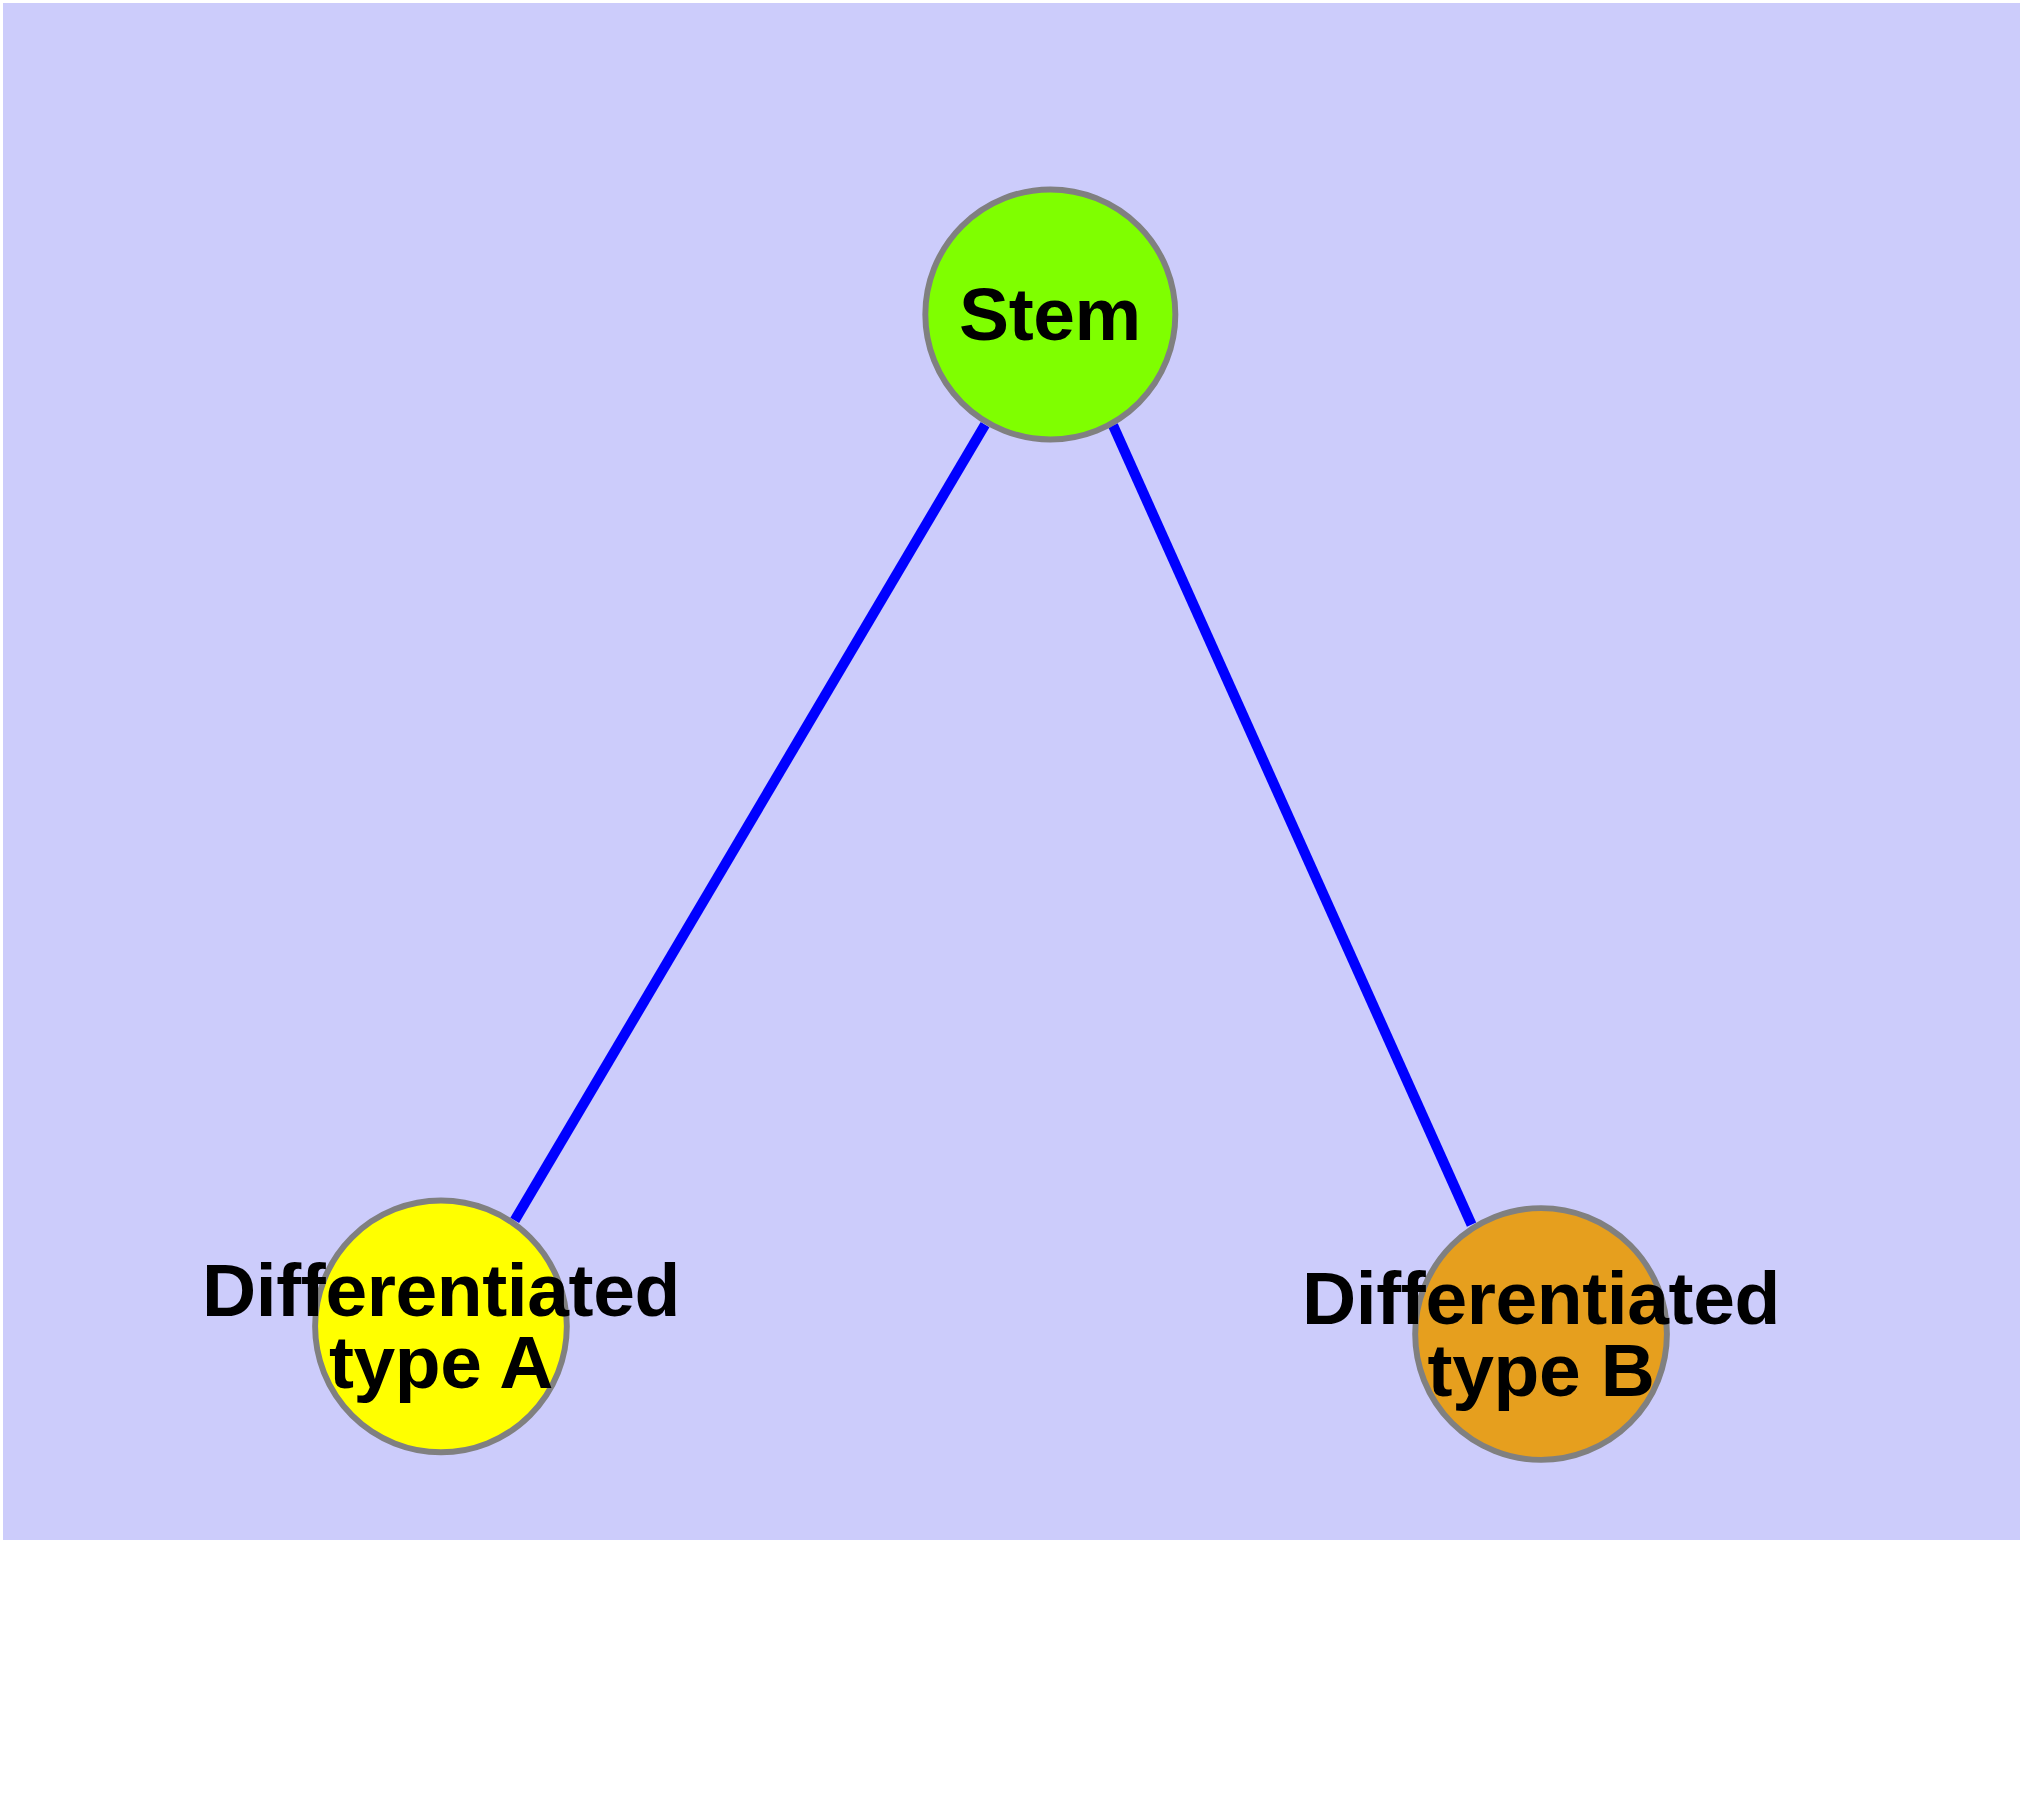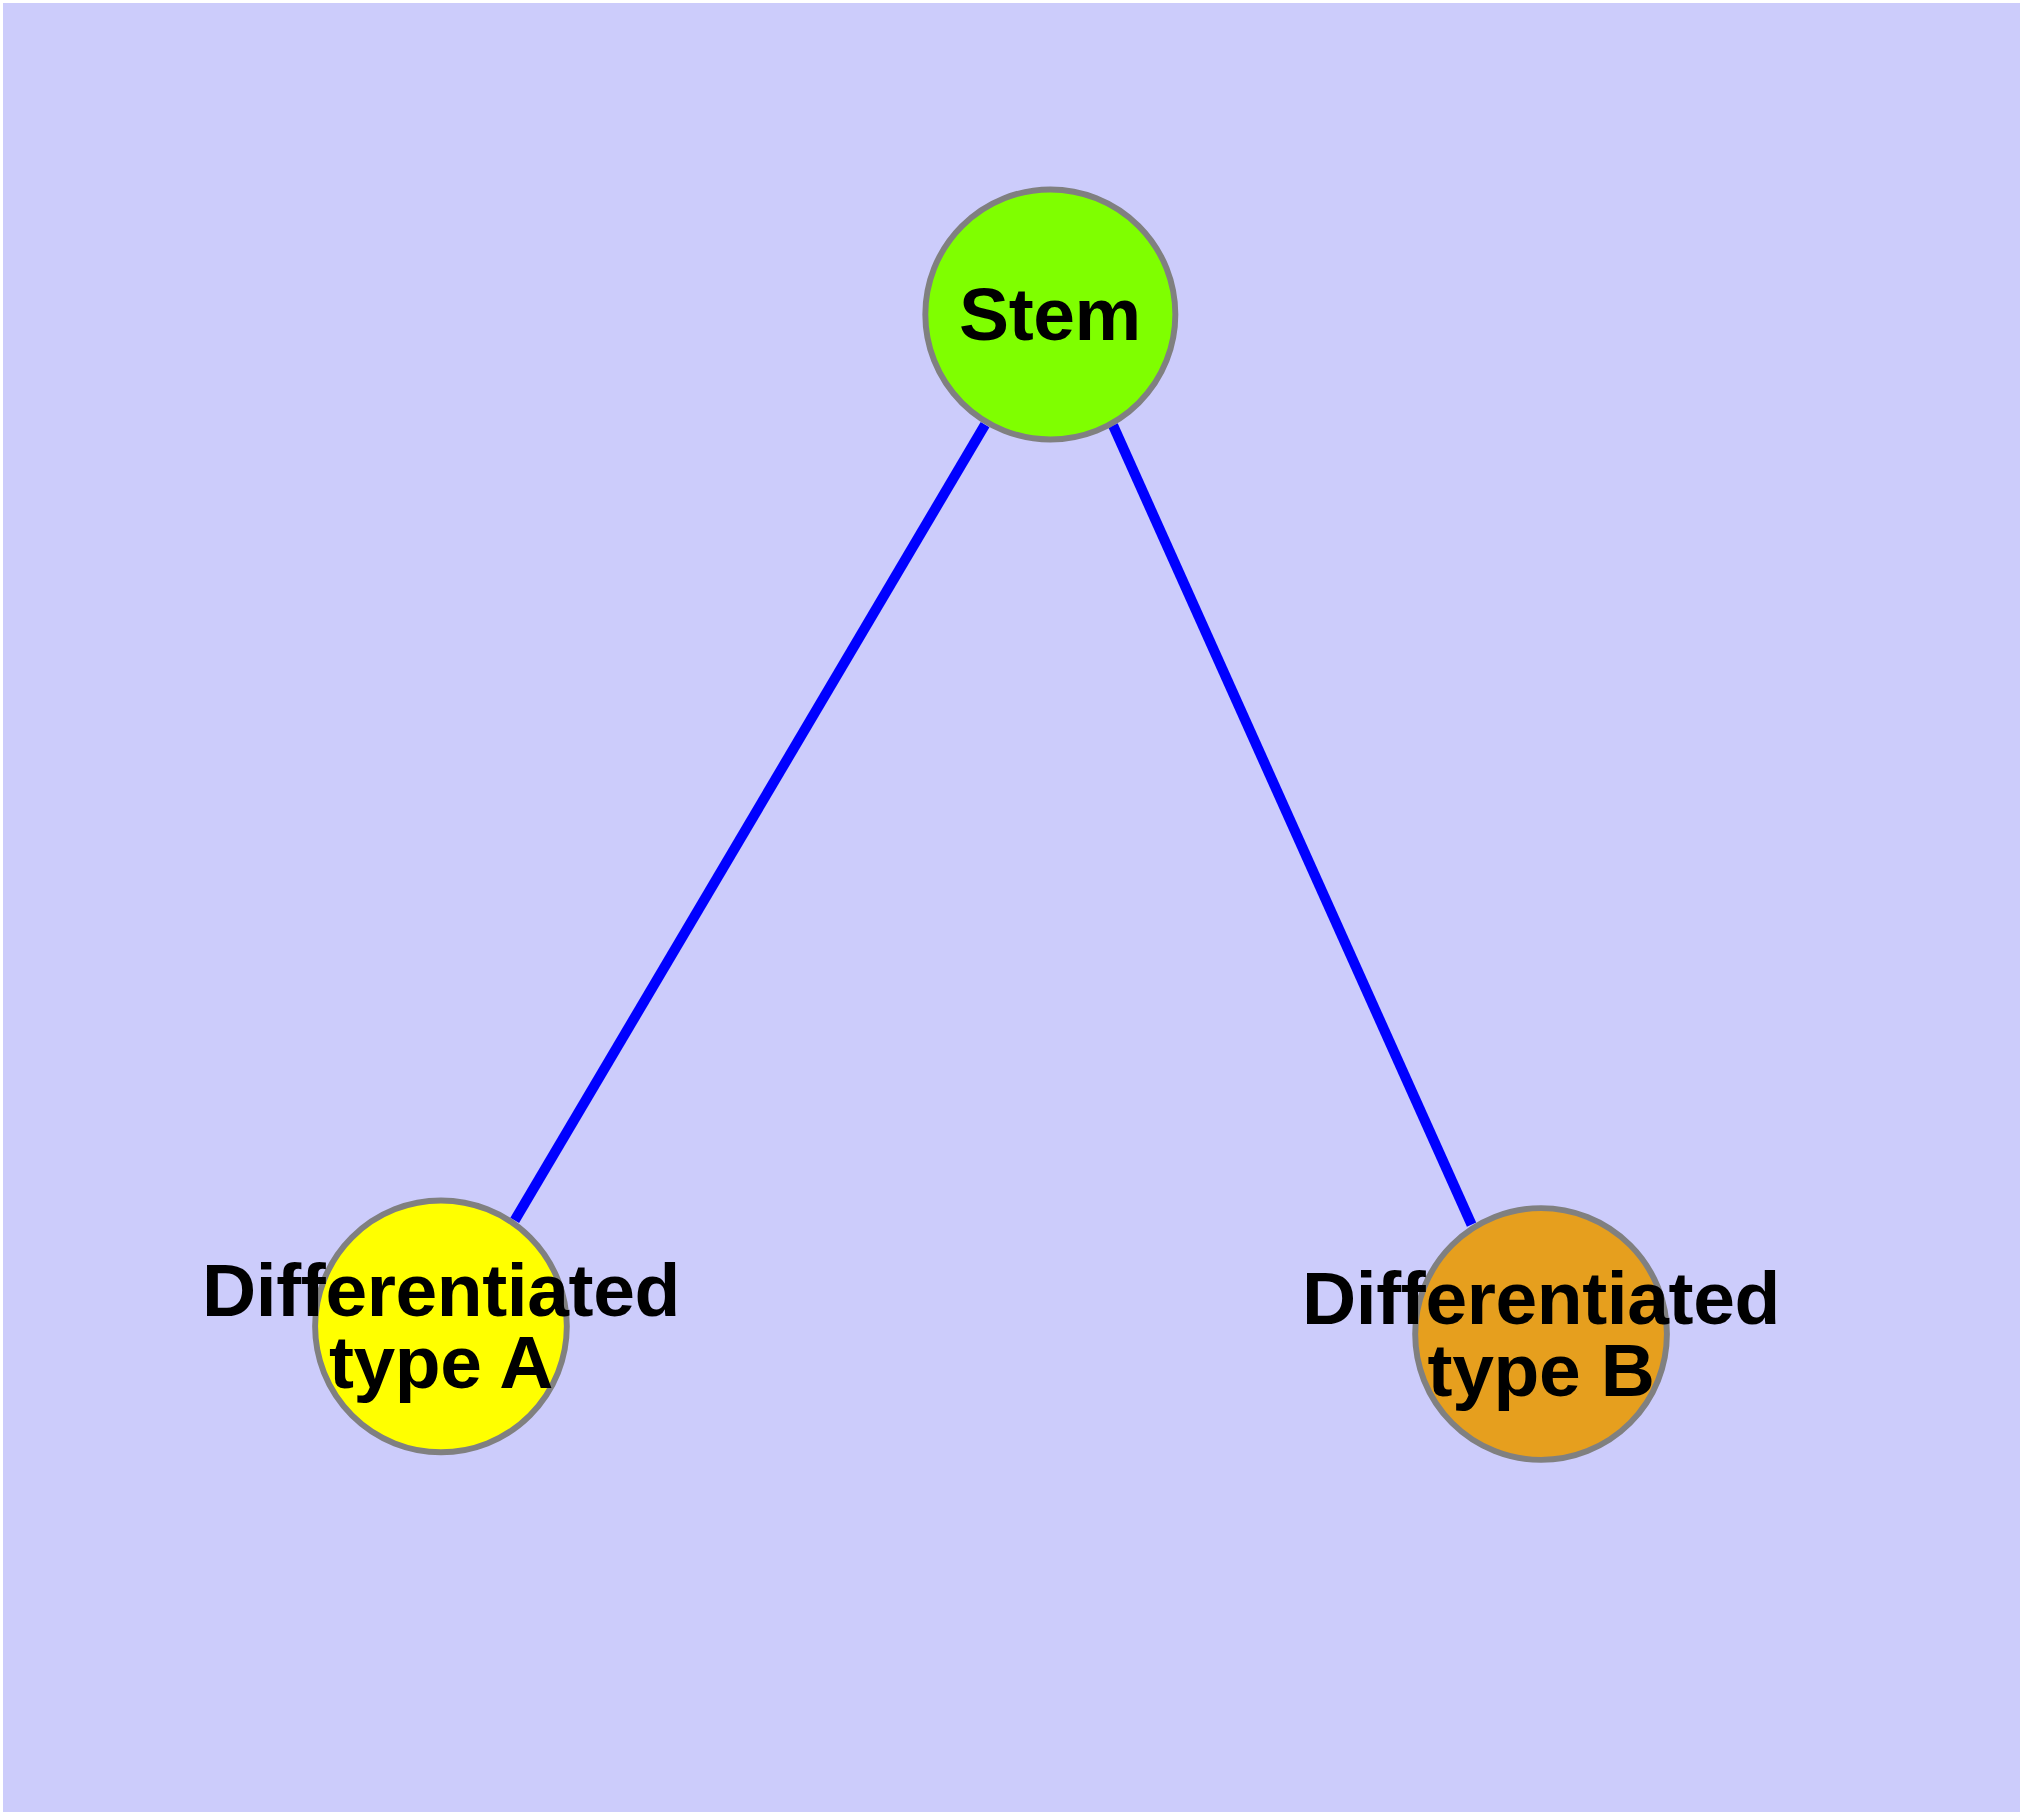"Stem" #canvas { height: 1812px -> 1540px }
